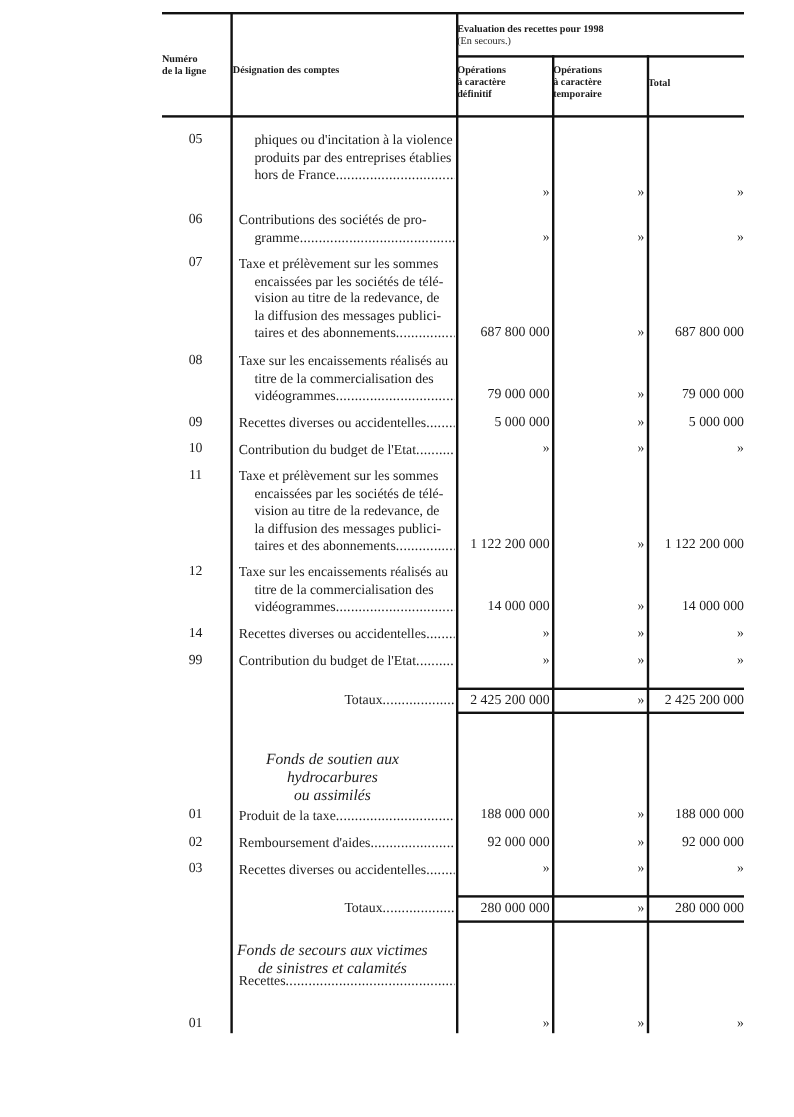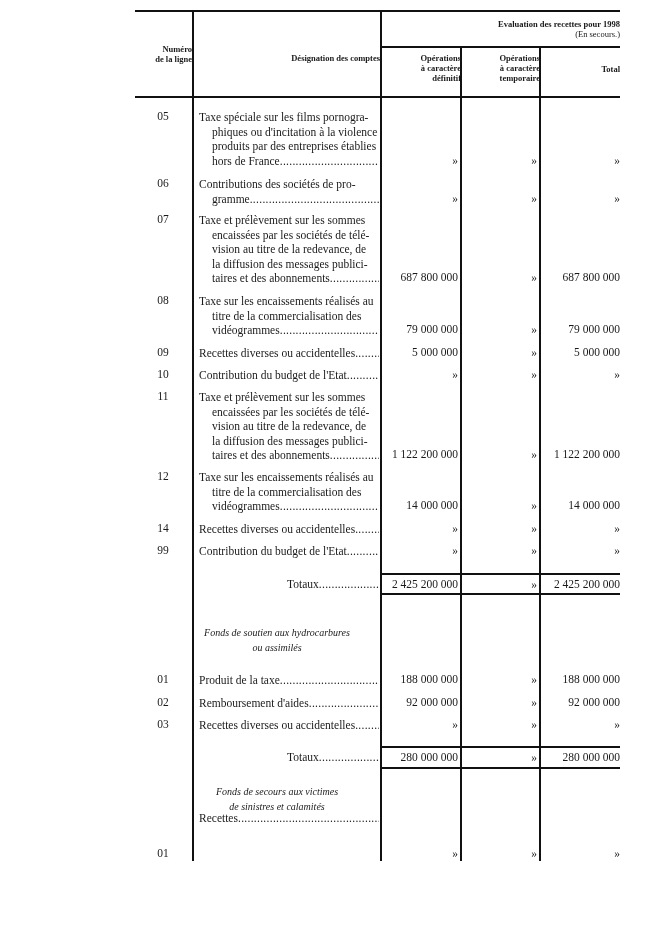"Evaluation des recettes pour 1998" .hdr { text-align: right -> left }
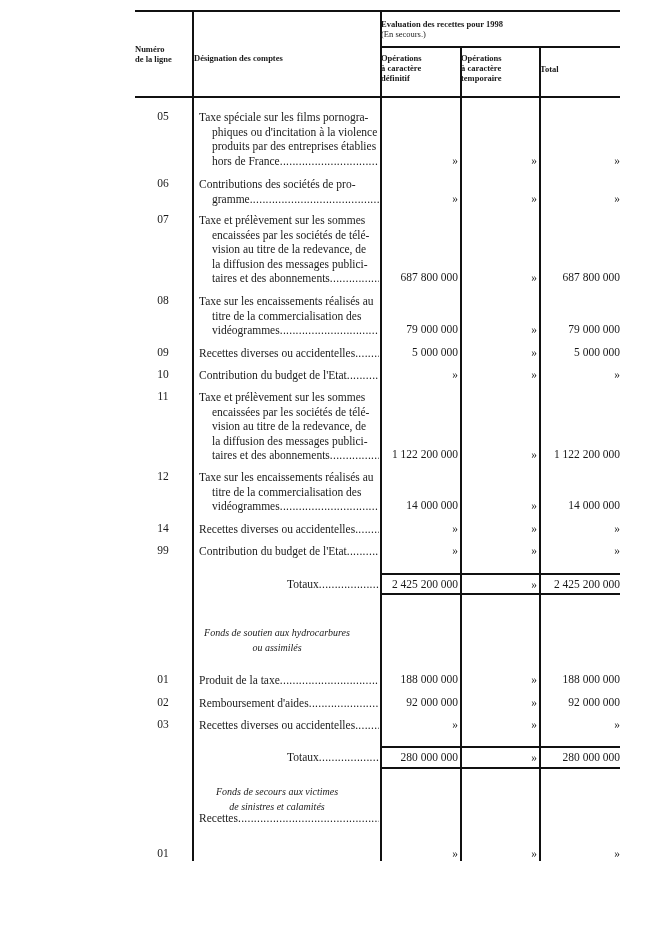"Taxe spéciale sur les films" span.l { html: <span>Taxe spéciale sur les films pornogra-</span> -> none }
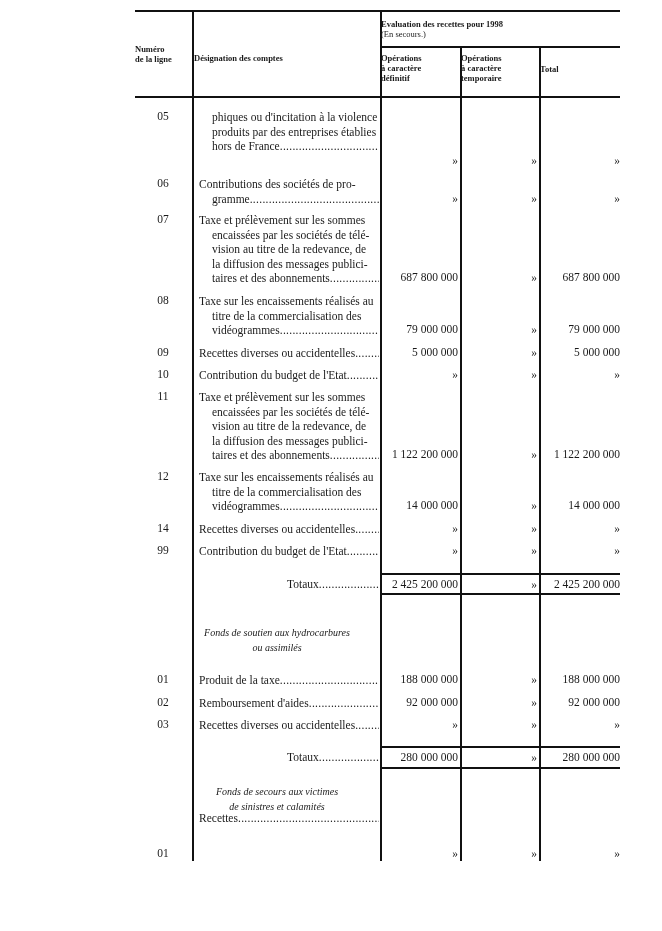"Fonds de soutien aux hydrocarbures" .sec { font-size: 10px -> 13px }
